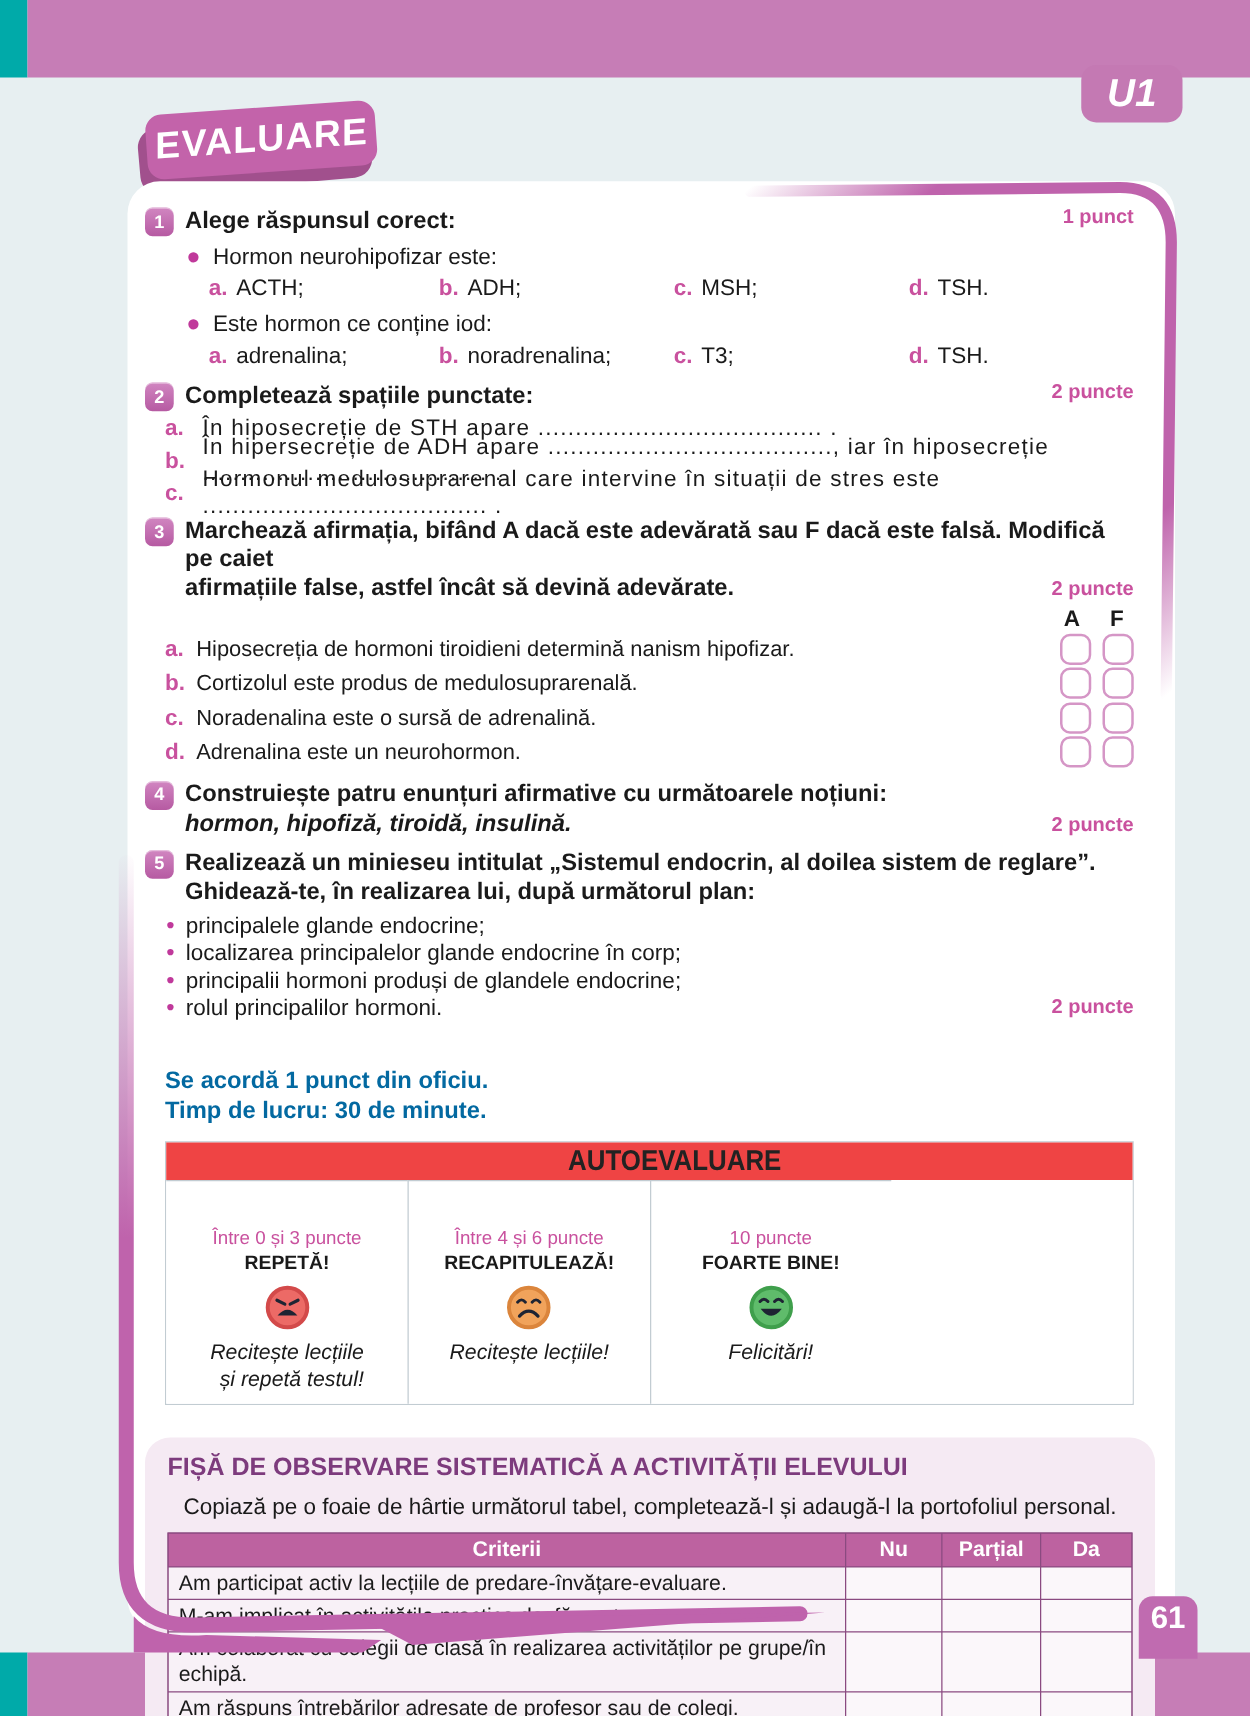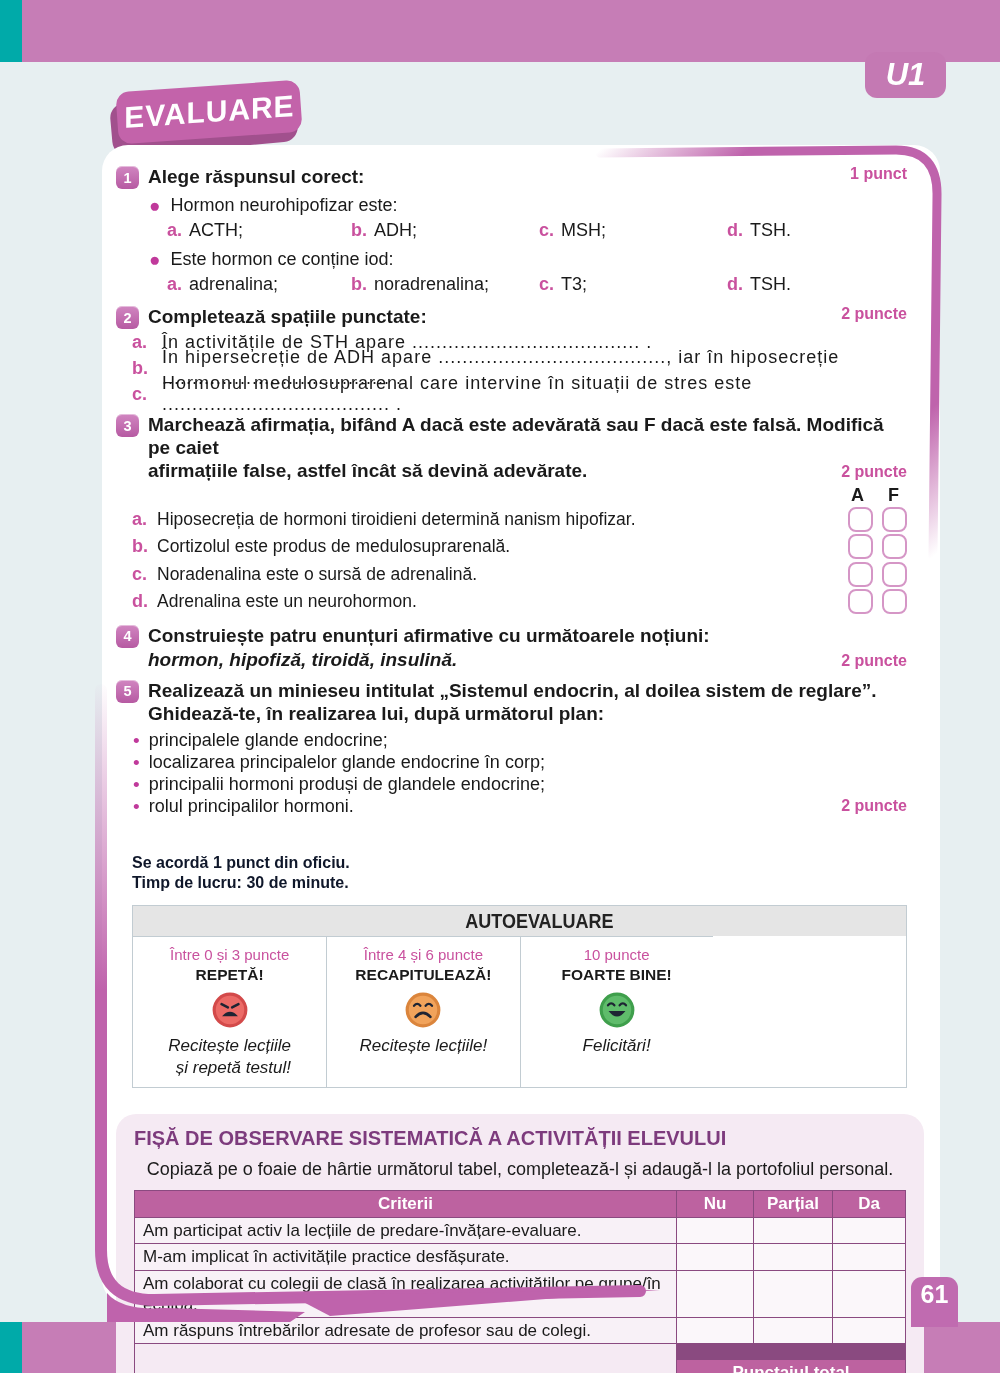"În activitățile de STH apare" span.dots { text: activitățile -> hiposecreție }
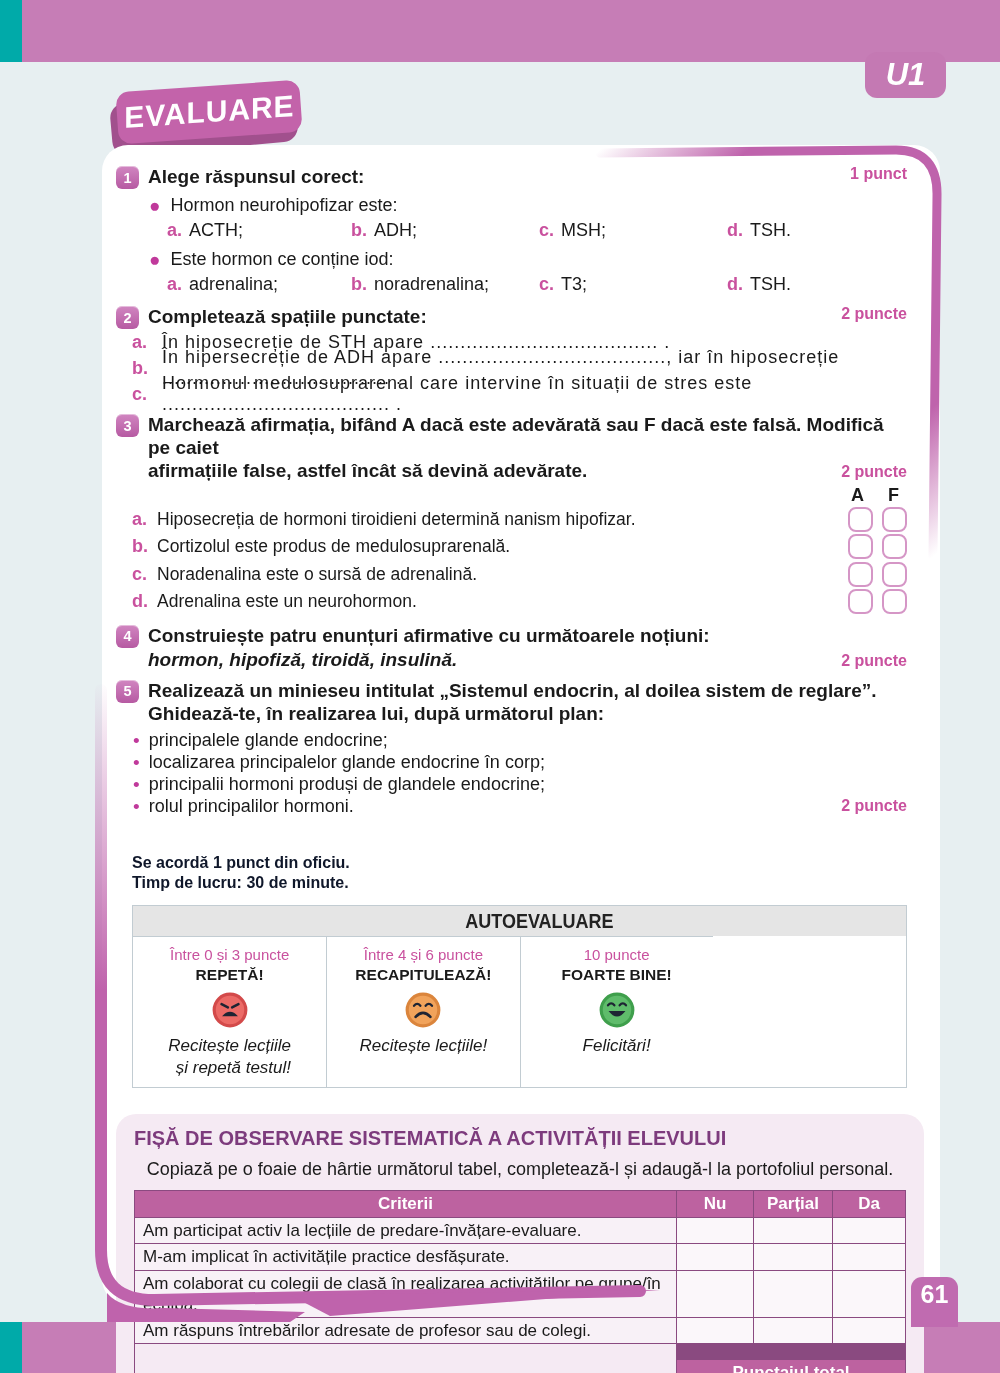"Se acordă 1 punct din" .notes { color: #0f172a -> #0369a1; font-size: 16px -> 19px }
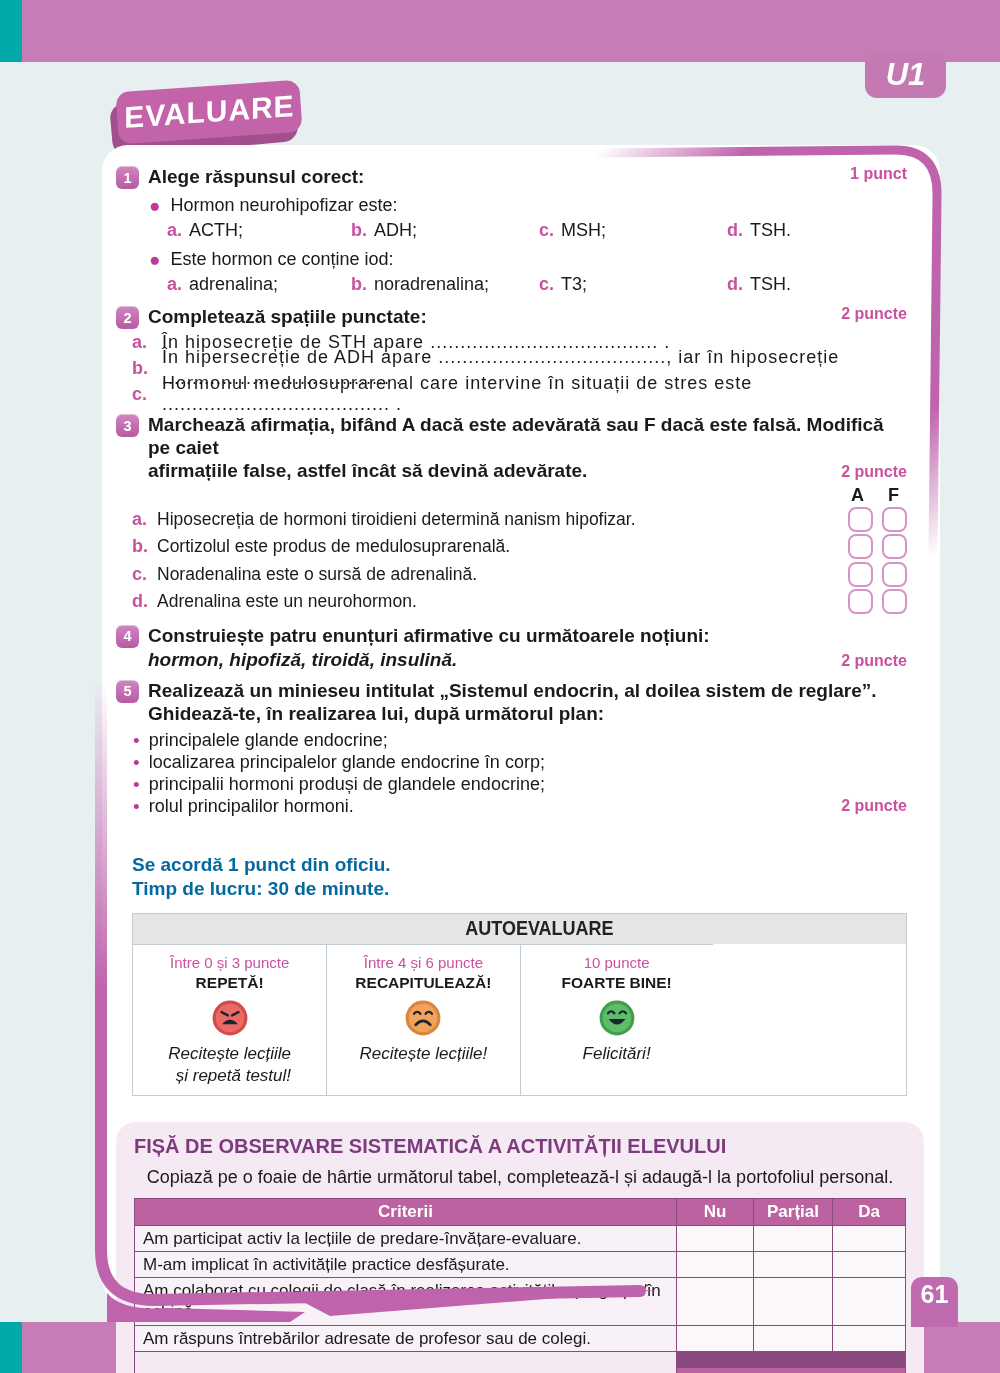"AUTOEVALUARE" .ae-head { background: #e5e5e5 -> #ef4444; font-size: 20px -> 23px }
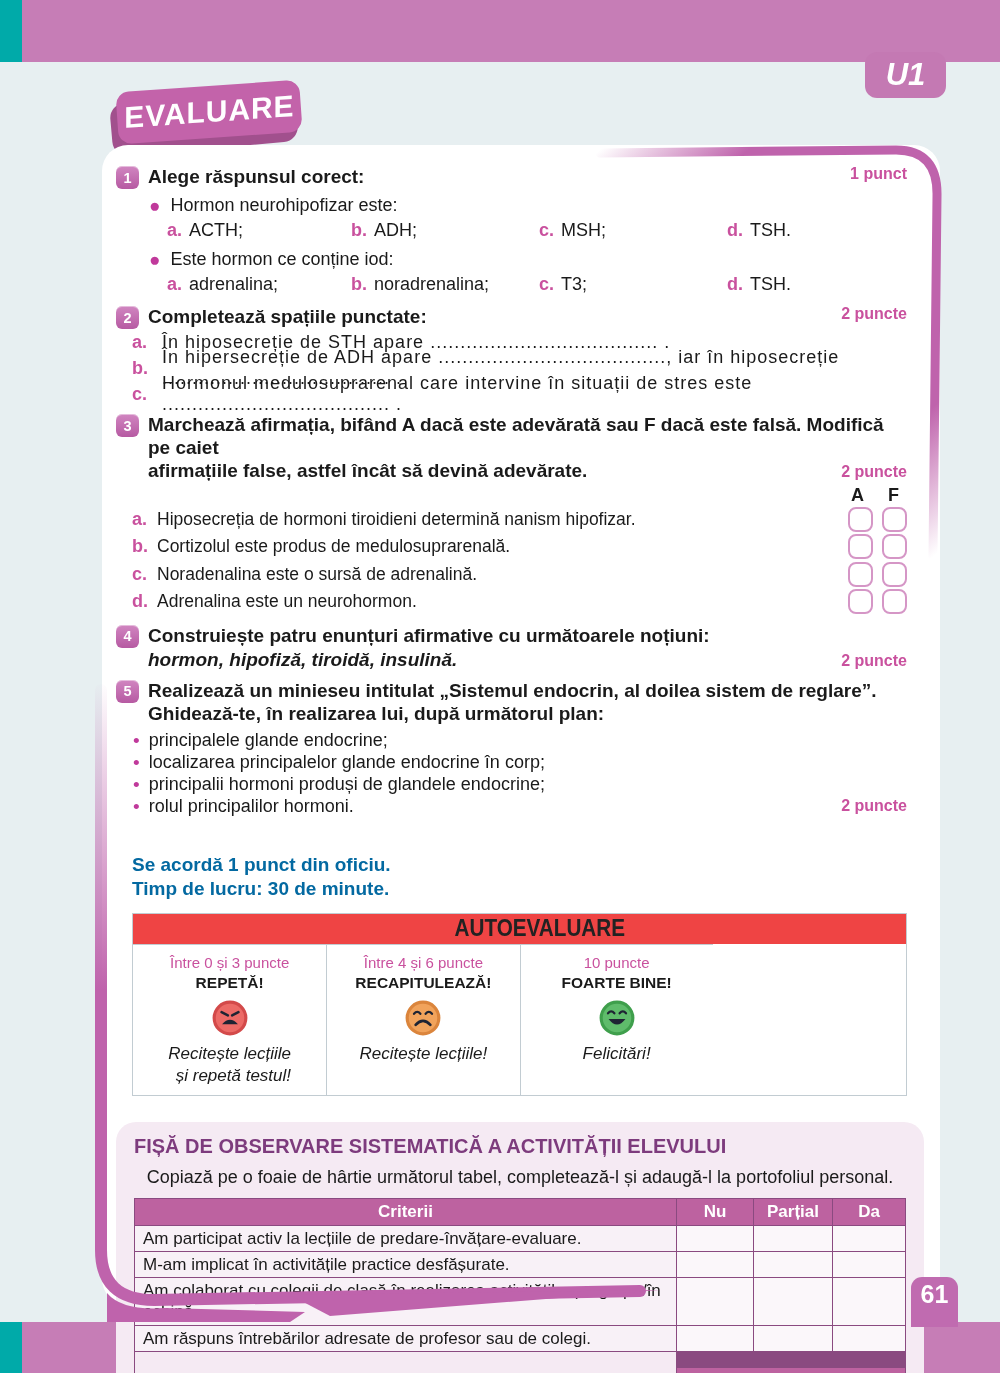"Între 0 și 3 puncte" .ae-range { margin-top: none -> 28px }
